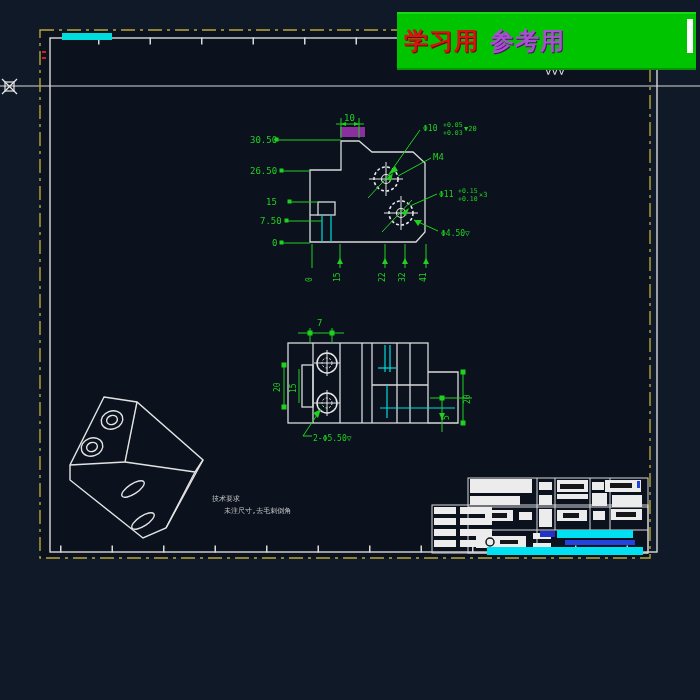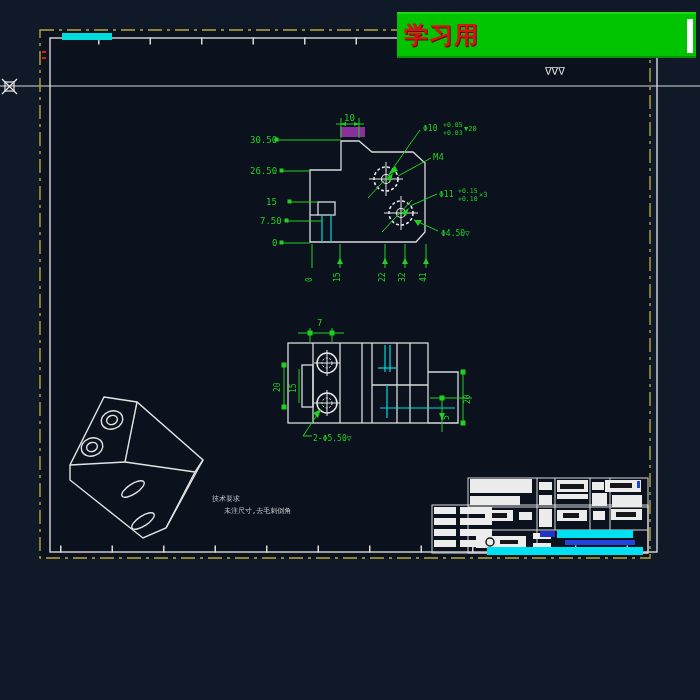"学习用" #banner { height: 46px -> 58px }
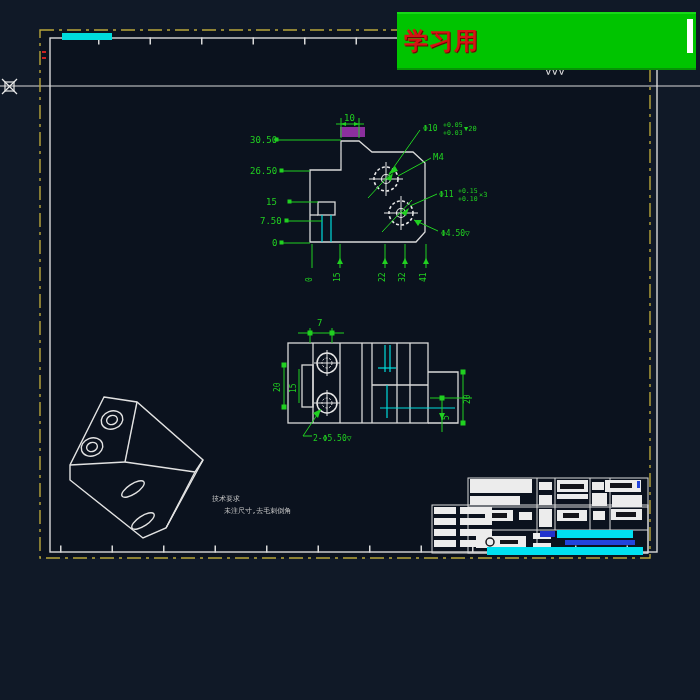"参考用" span.w-purple { html: none -> <span>参考用</span> }
